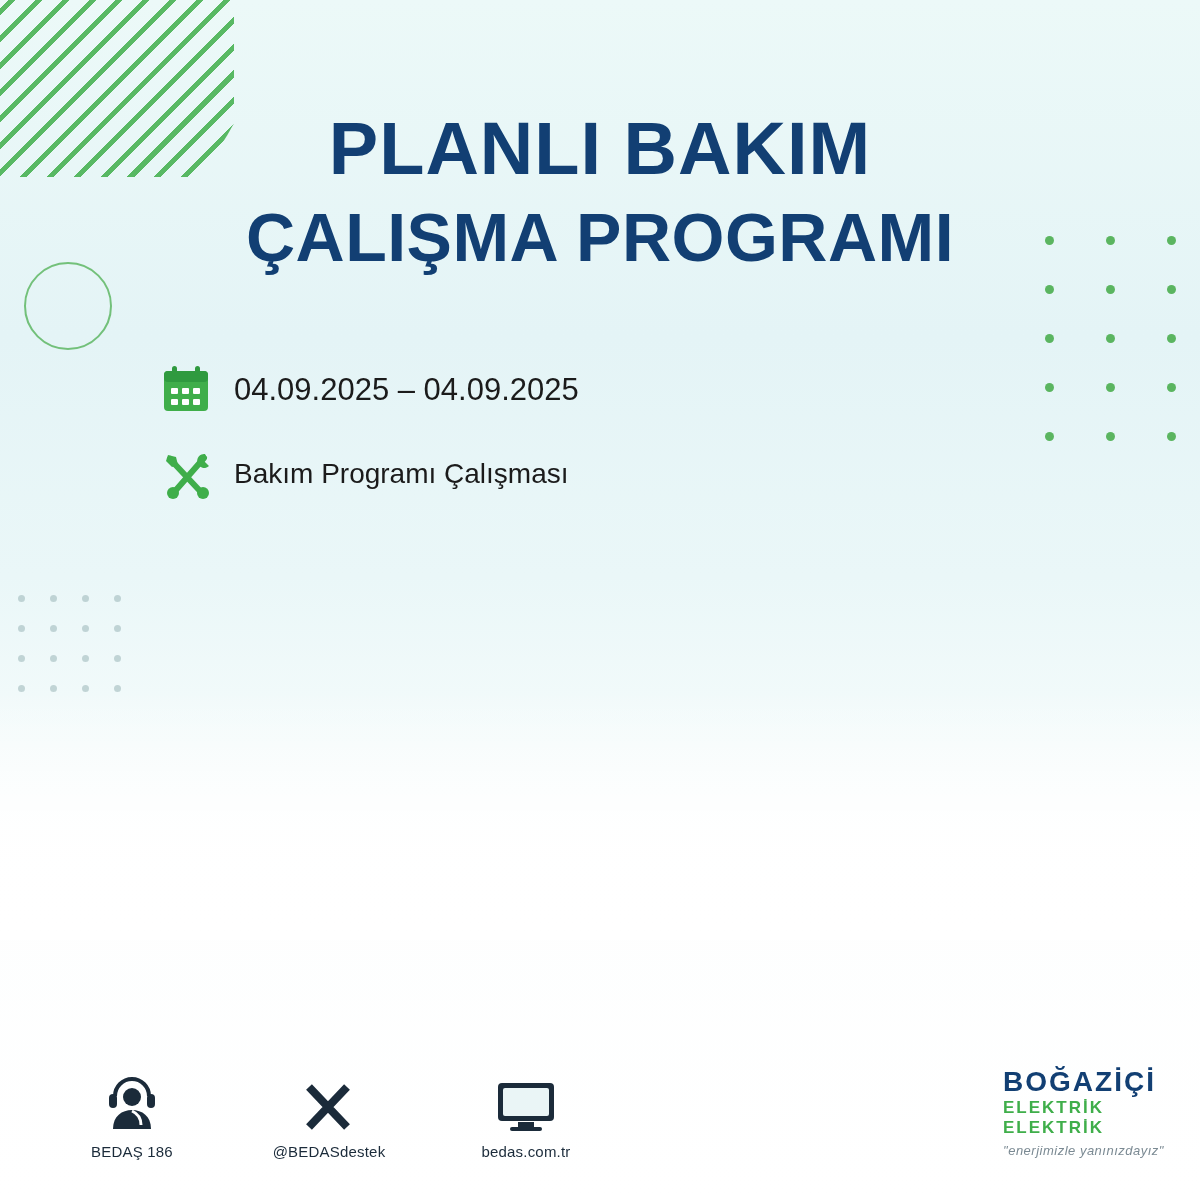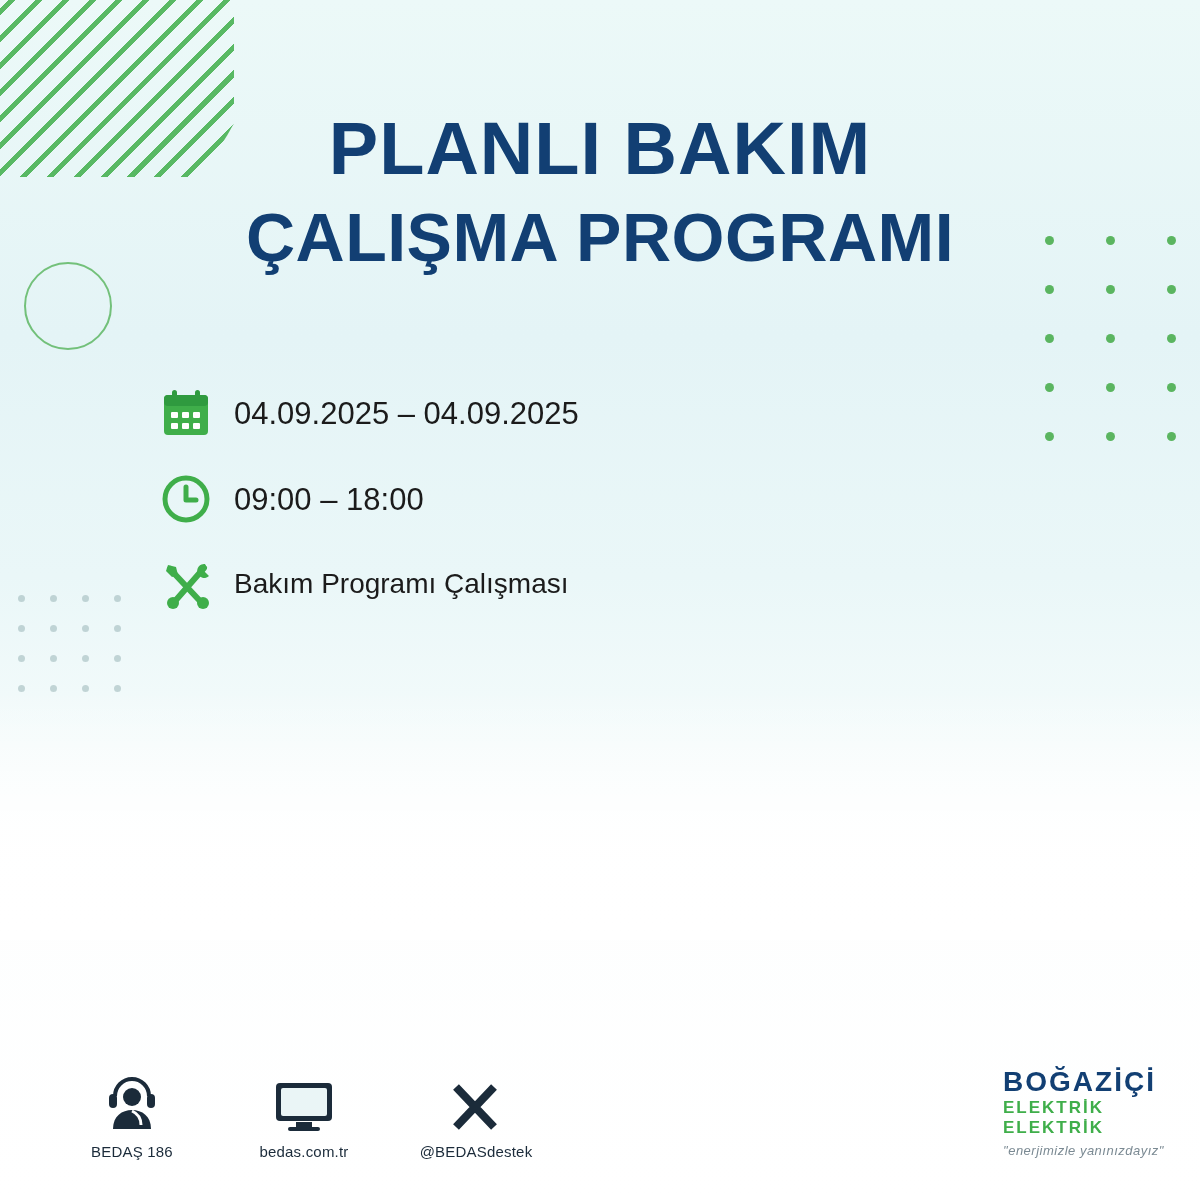"04.09.2025 – 04.09.2025" .info { top: 387px -> 363px }
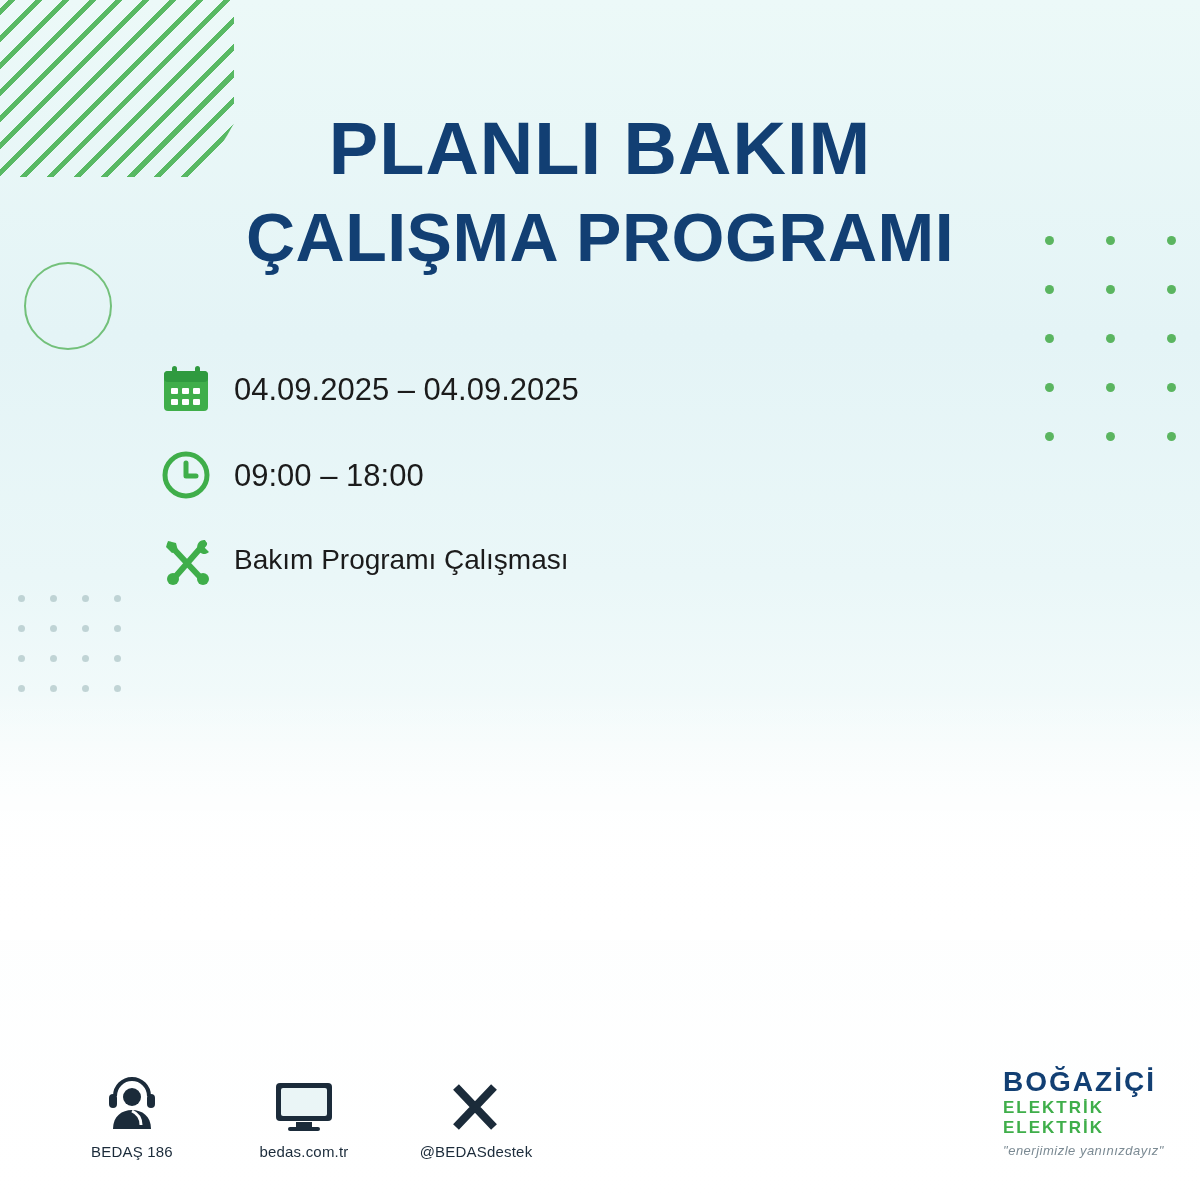"09:00 – 18:00" div.row { html: <div> <div> <svg> <circle></circle> <path></path> </svg> </div> <div>09:00 – 18:00</div> </div> -> none }
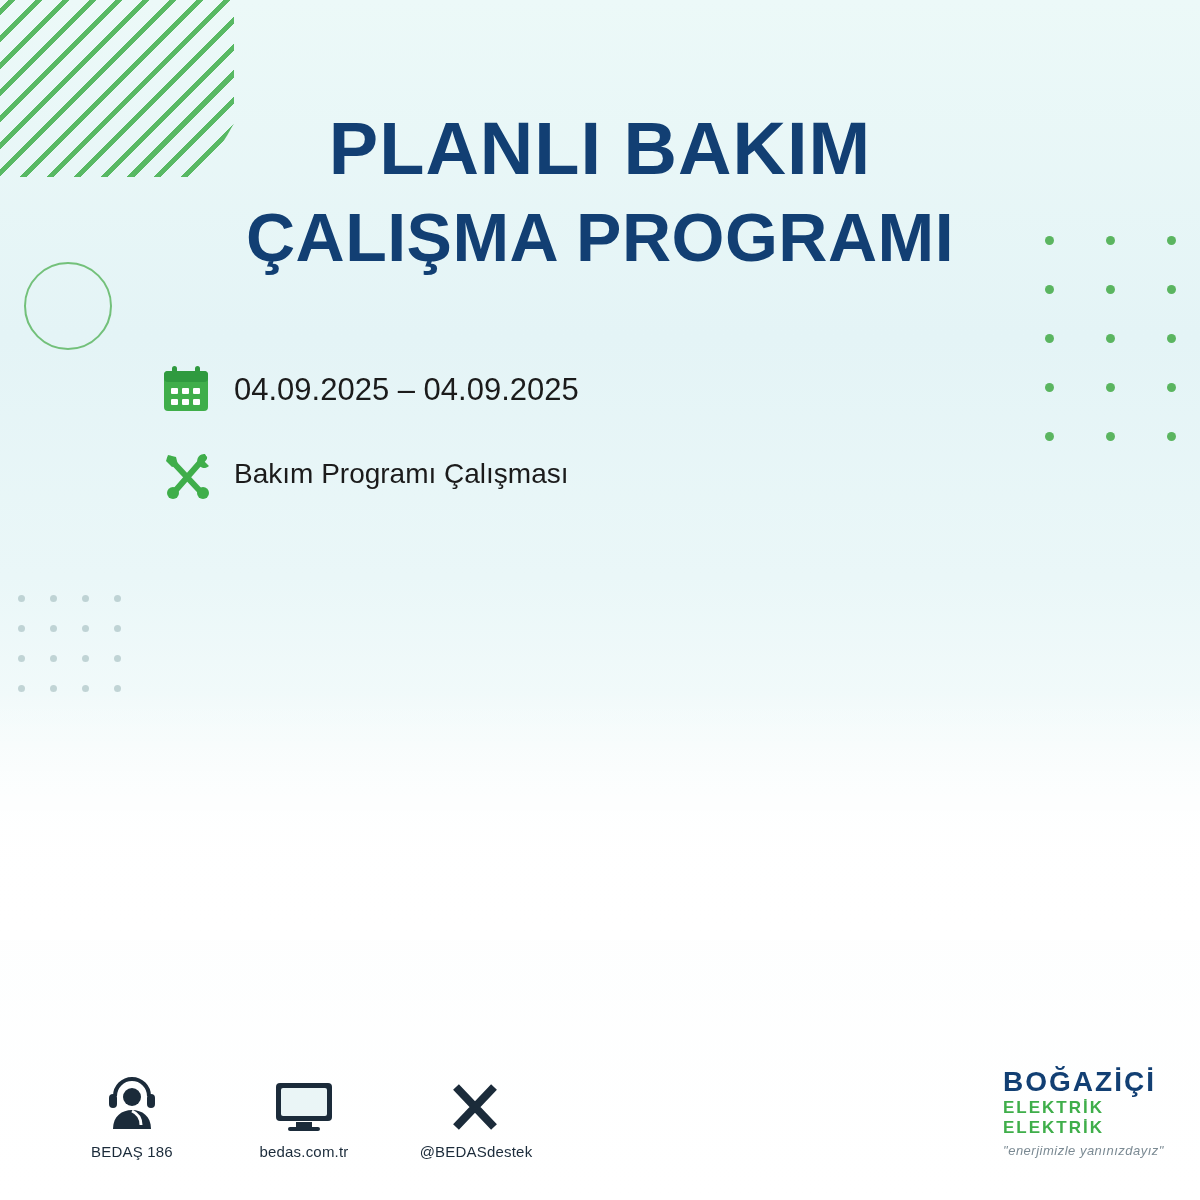"BEDAŞ 186" .contacts { gap: 32px -> 57px }
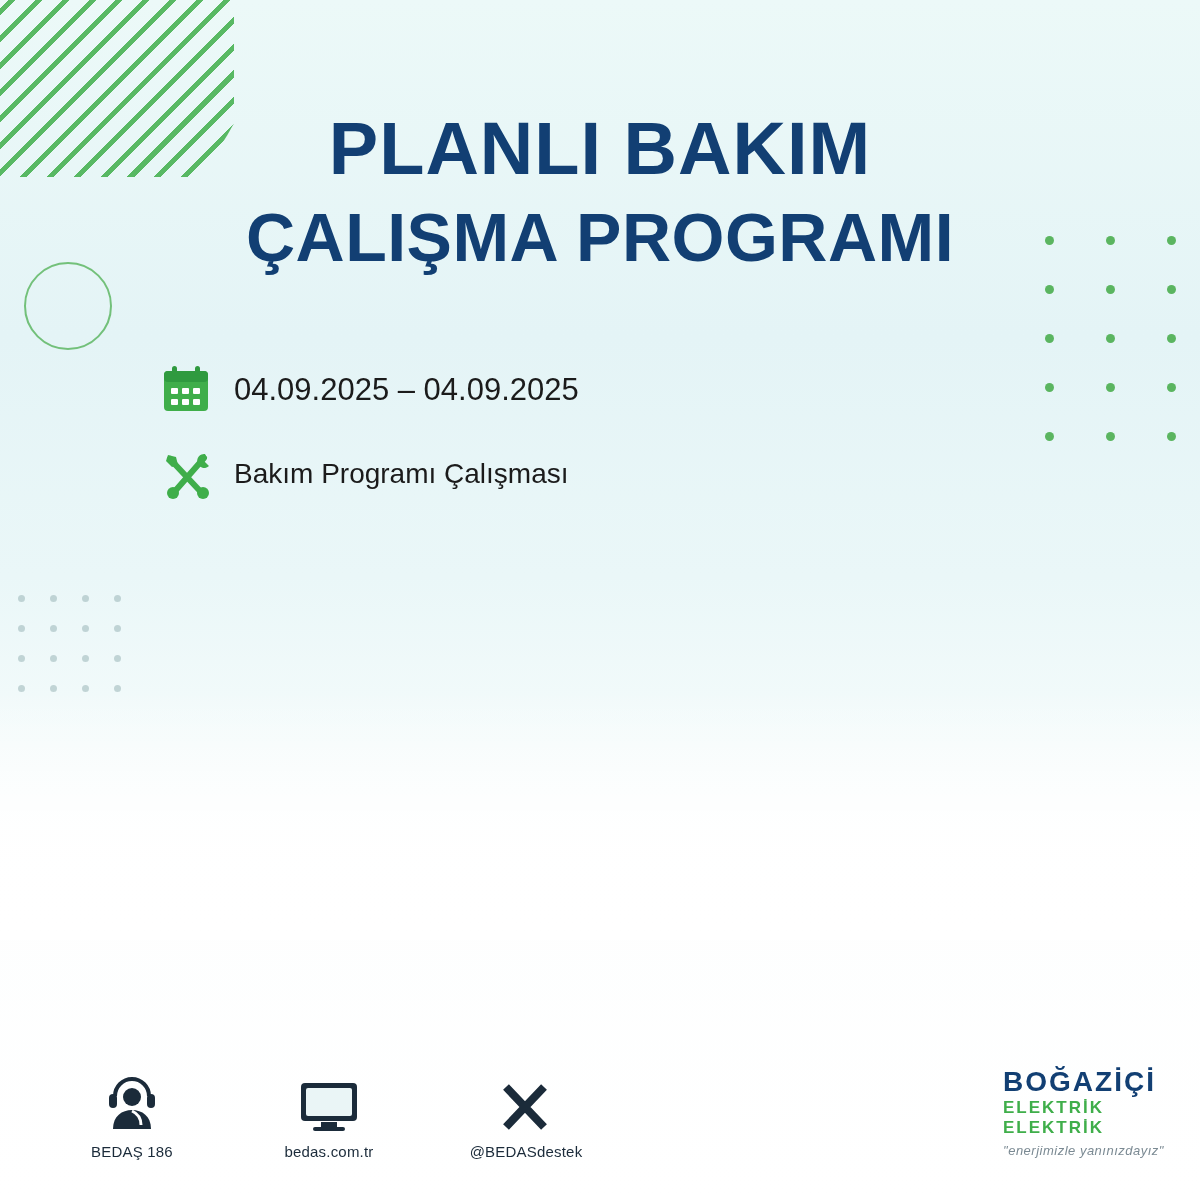"bedas.com.tr" div.contact { order: before "@BEDASdestek" -> after "@BEDASdestek" }
